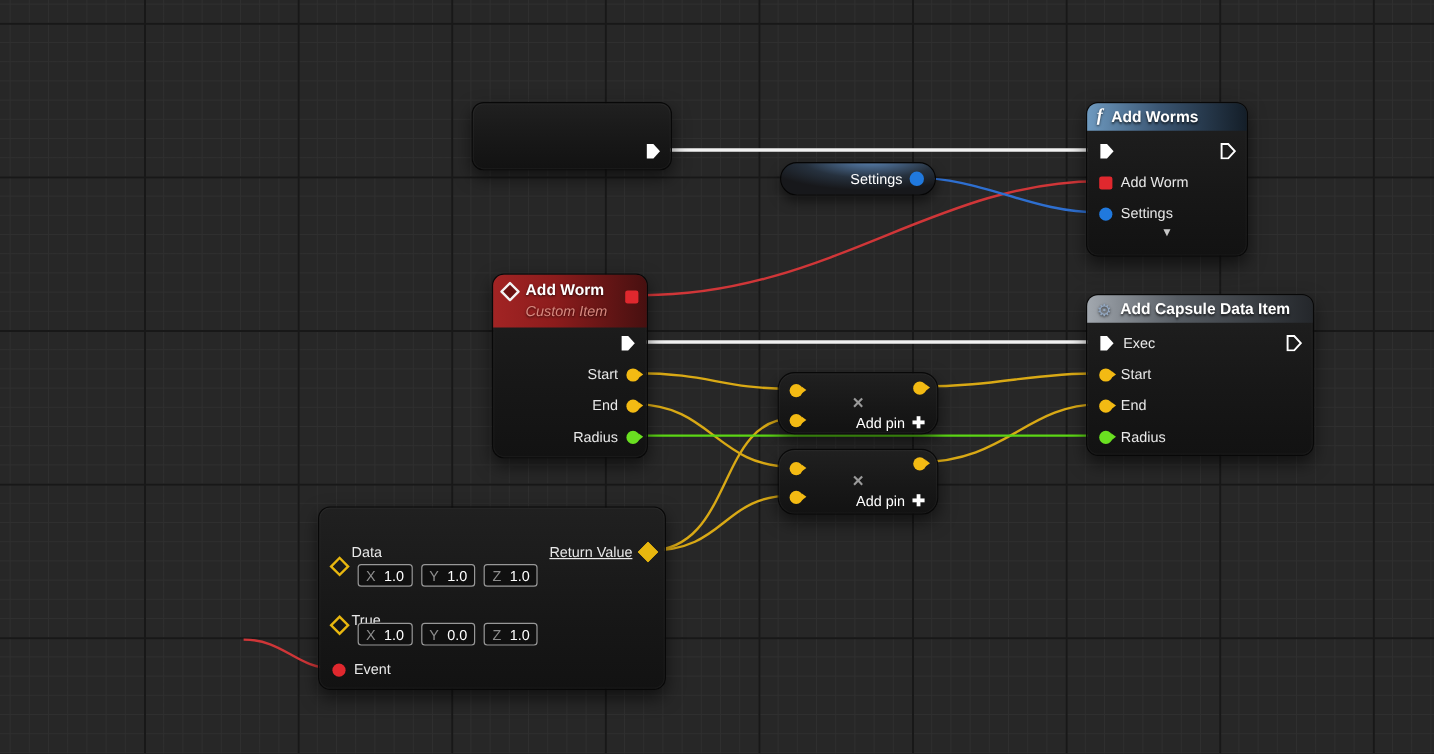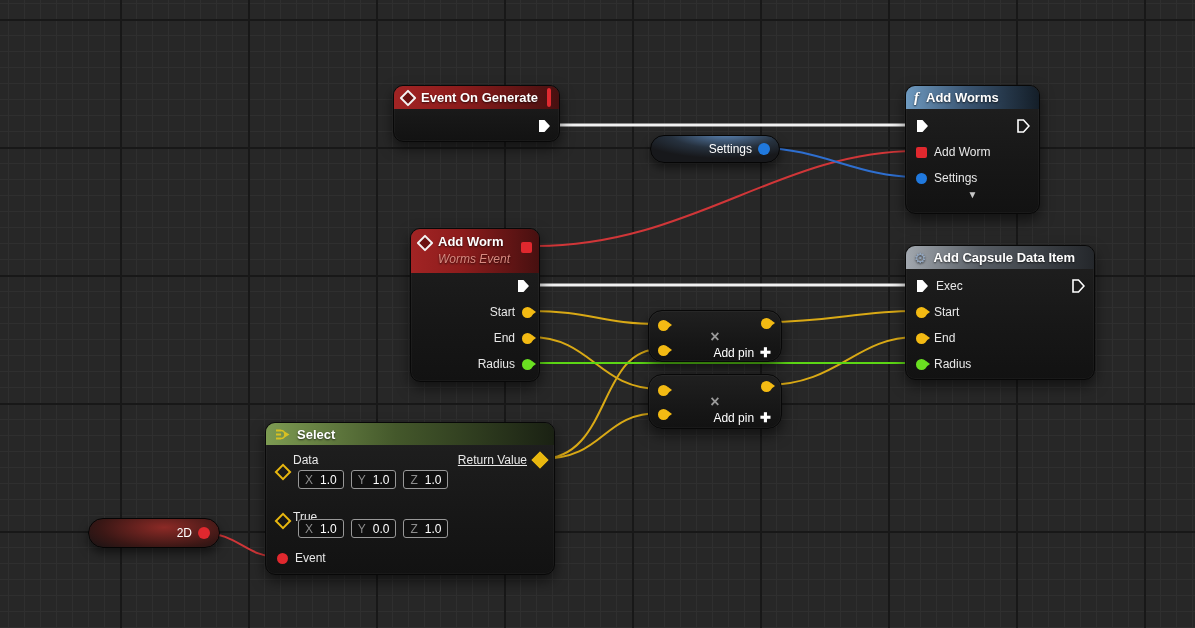"Event On Generate" div.hdr { html: <div> <span></span> <span>Event On Generate</span> <span><span></span></span> </div> -> none }
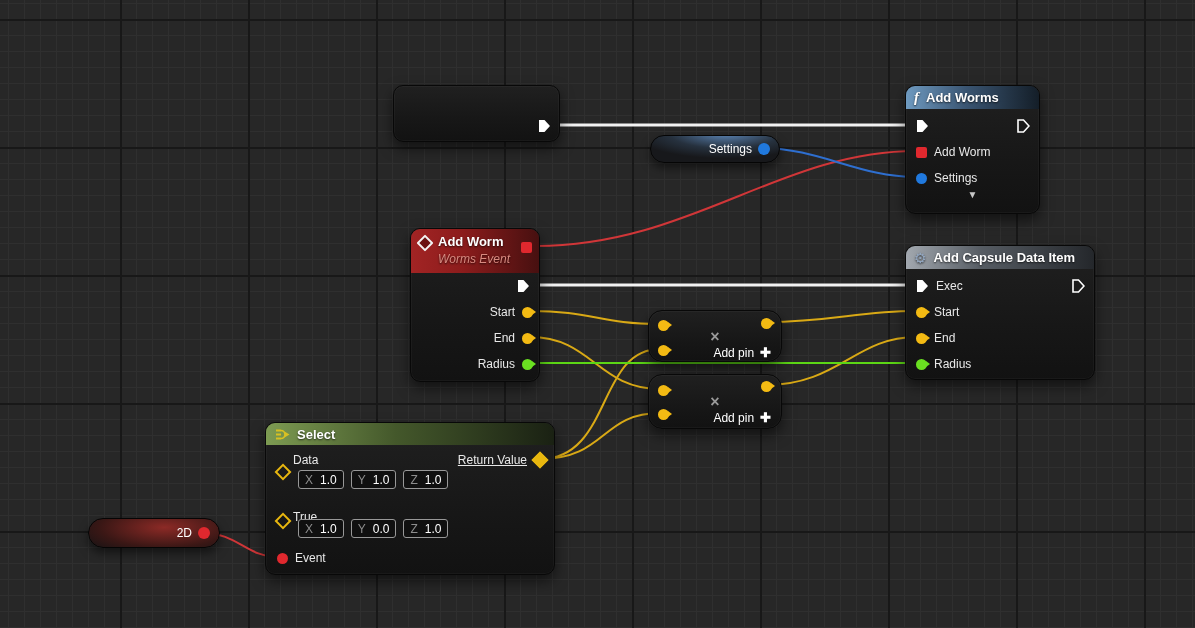"Worms Event" span.subttl { text: Worms Event -> Custom Item }
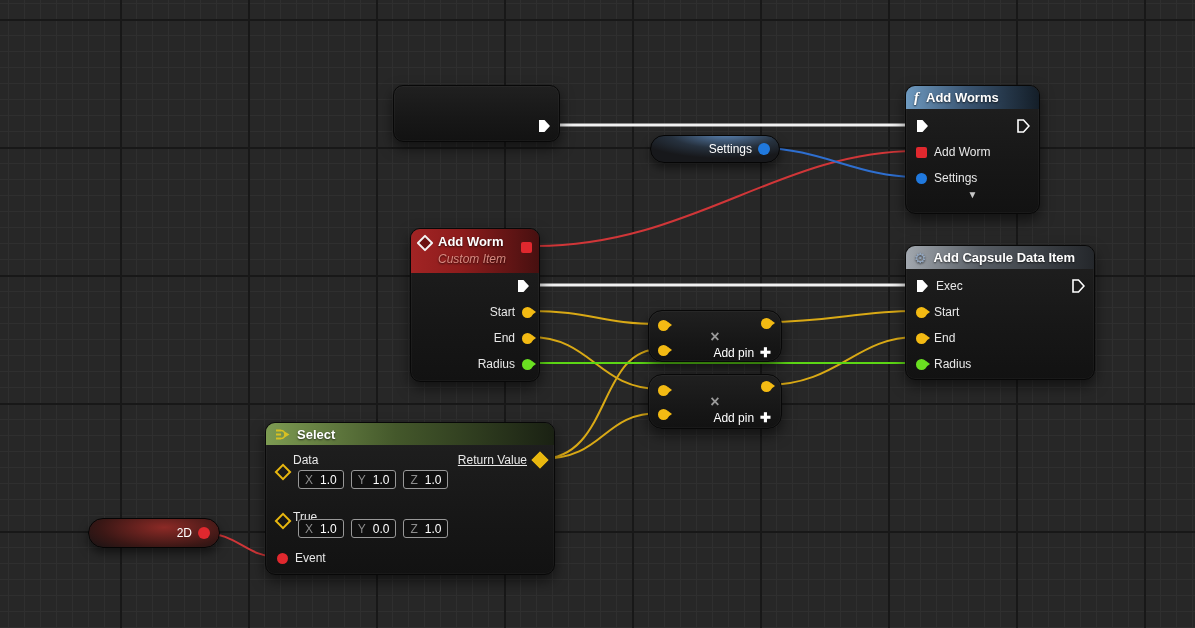"Select" div.hdr { html: <div> <svg> <path></path> <path></path> <path></path> </svg> <span>Select</span> </div> -> none }
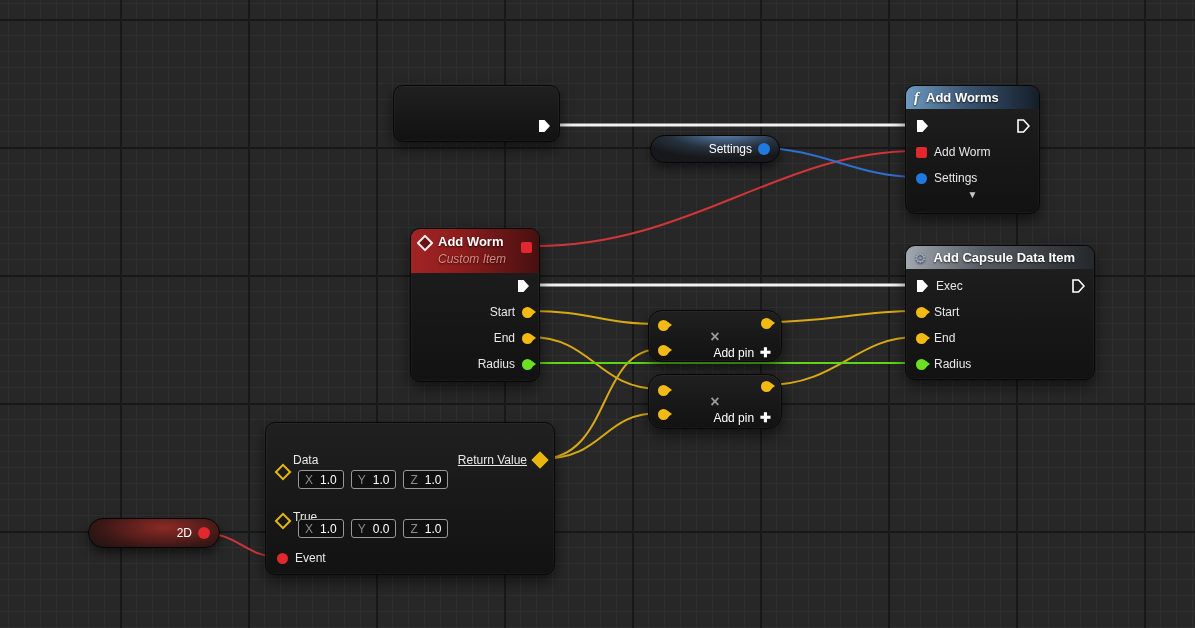"2D" div.pill { html: <div> <span>2D</span> <span></span> </div> -> none }
